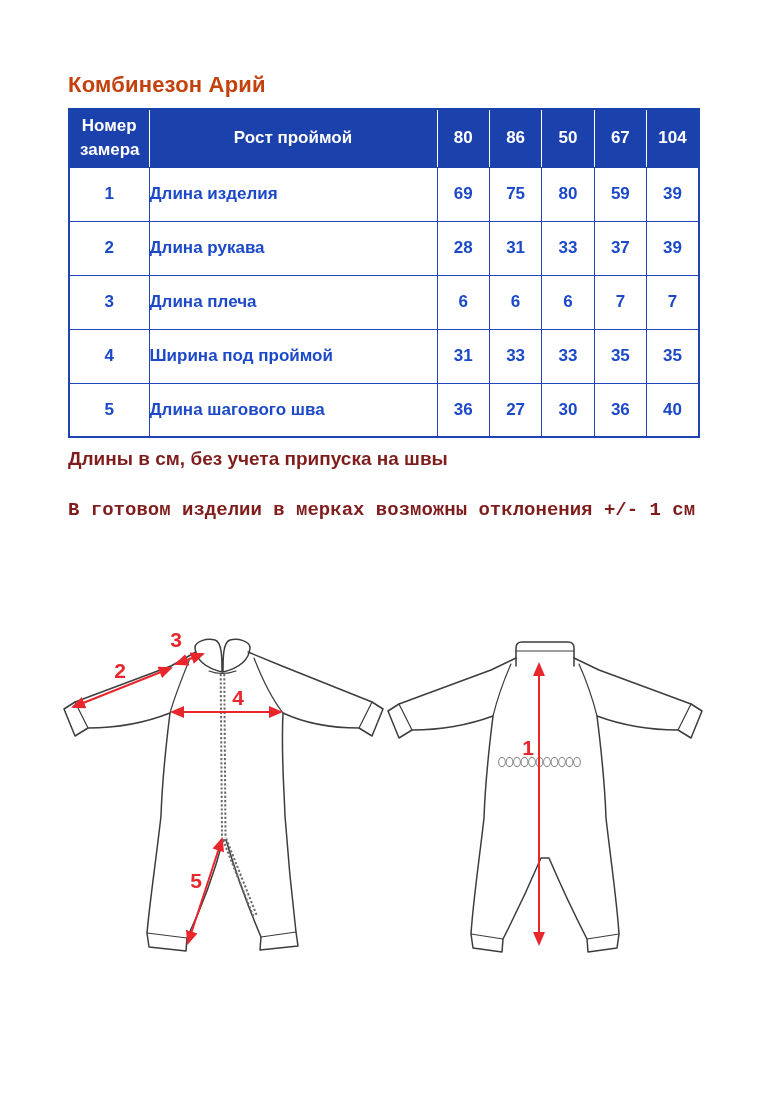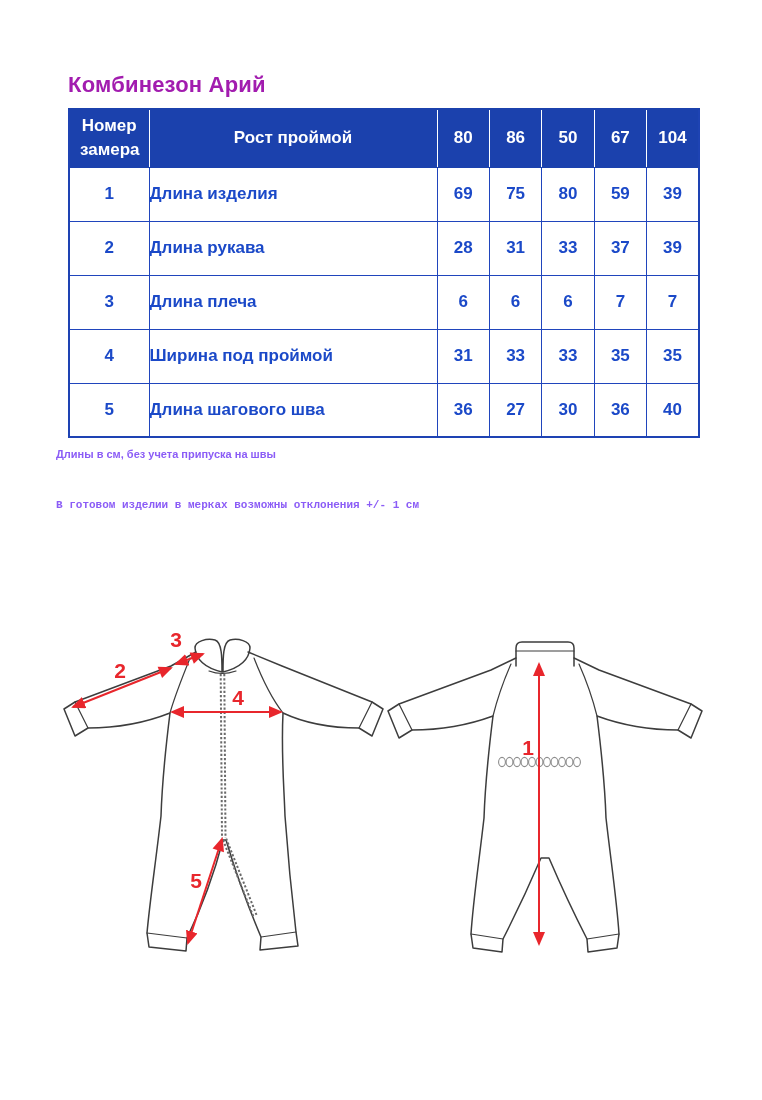"Комбинезон Арий" .page-title { color: #a21caf -> #c2410c }
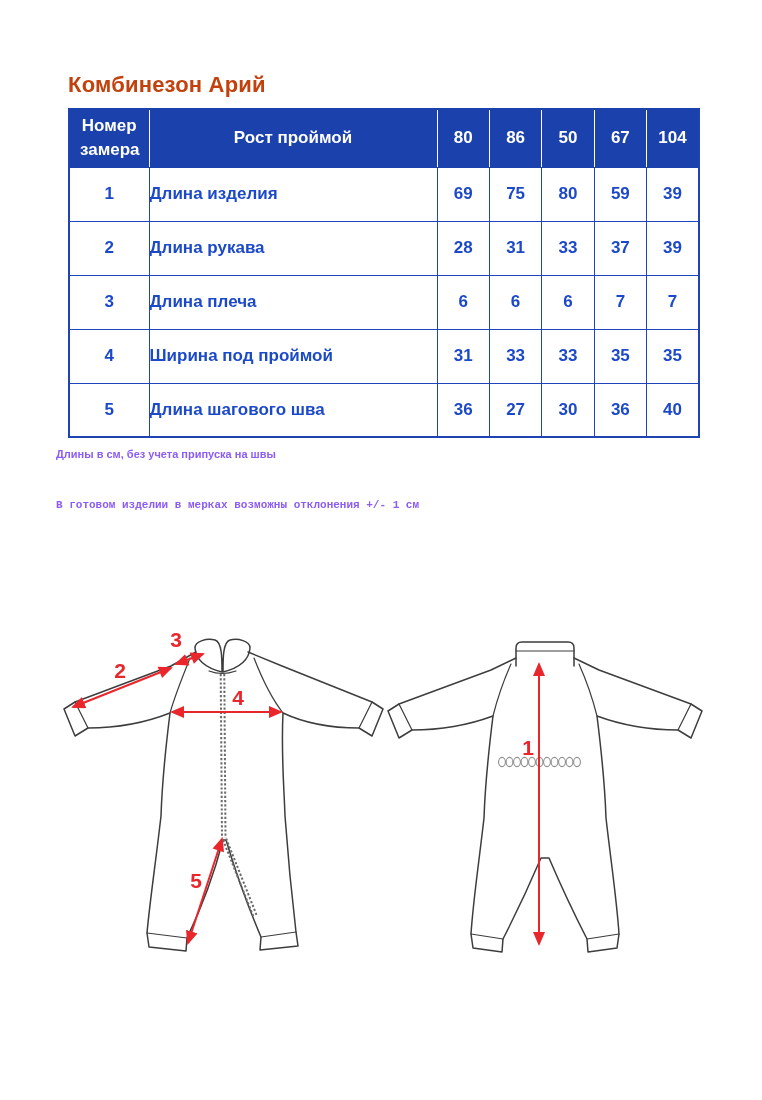"Длины в см, без учета" .note { color: #8b5cf6 -> #7f1d1d; font-size: 11px -> 19px; left: 56px -> 68px }
